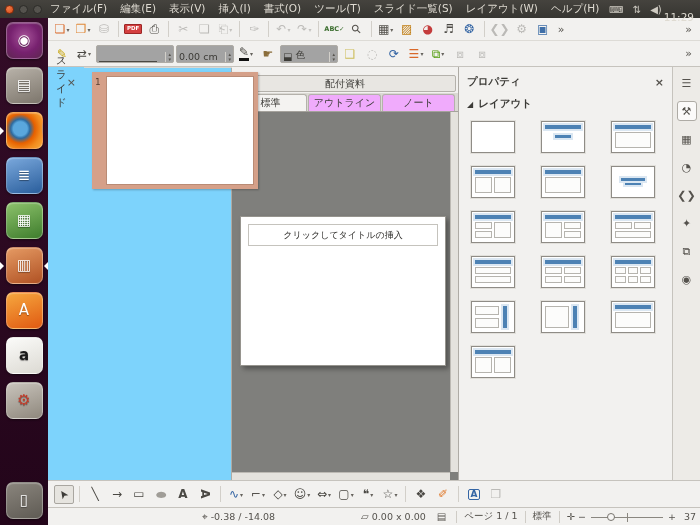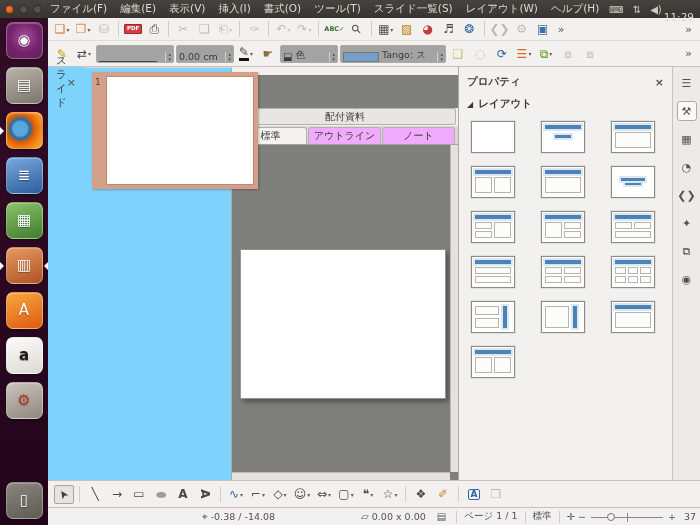"Tango: ス" span.combo { html: <span> <span></span> <span>Tango: ス</span> <span> <span>▴</span> <span>▾</span> </span> </span> -> none }
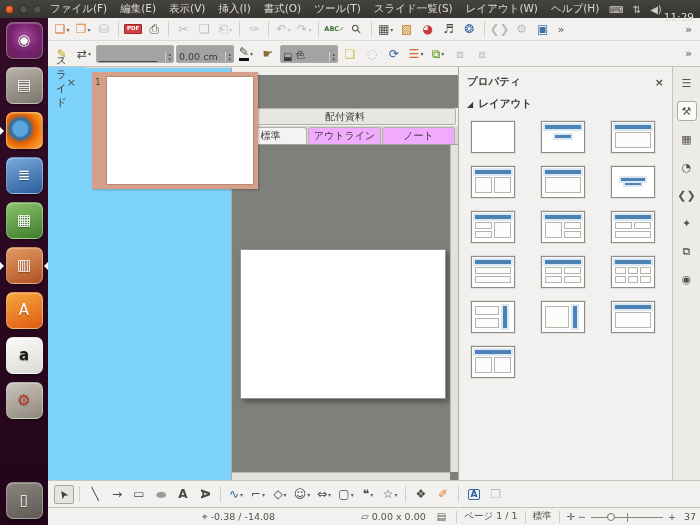"配付資料" .tabs-upper { margin-top: 33px -> none }
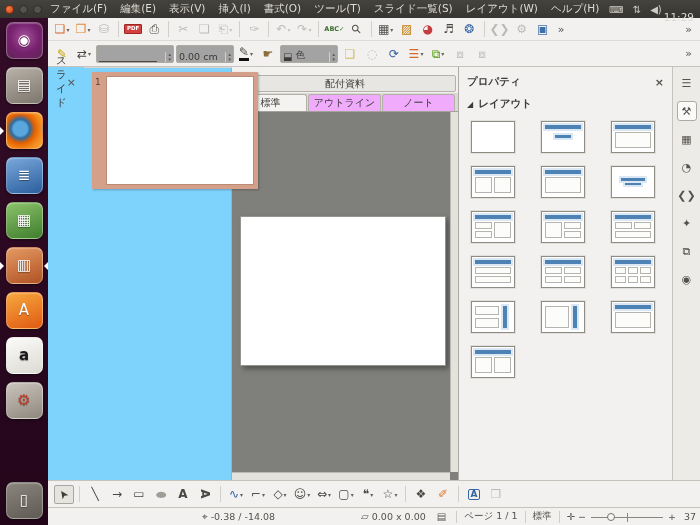"クリックしてタイトルの挿入" div.ph-title { html: none -> <div>クリックしてタイトルの挿入</div> }
